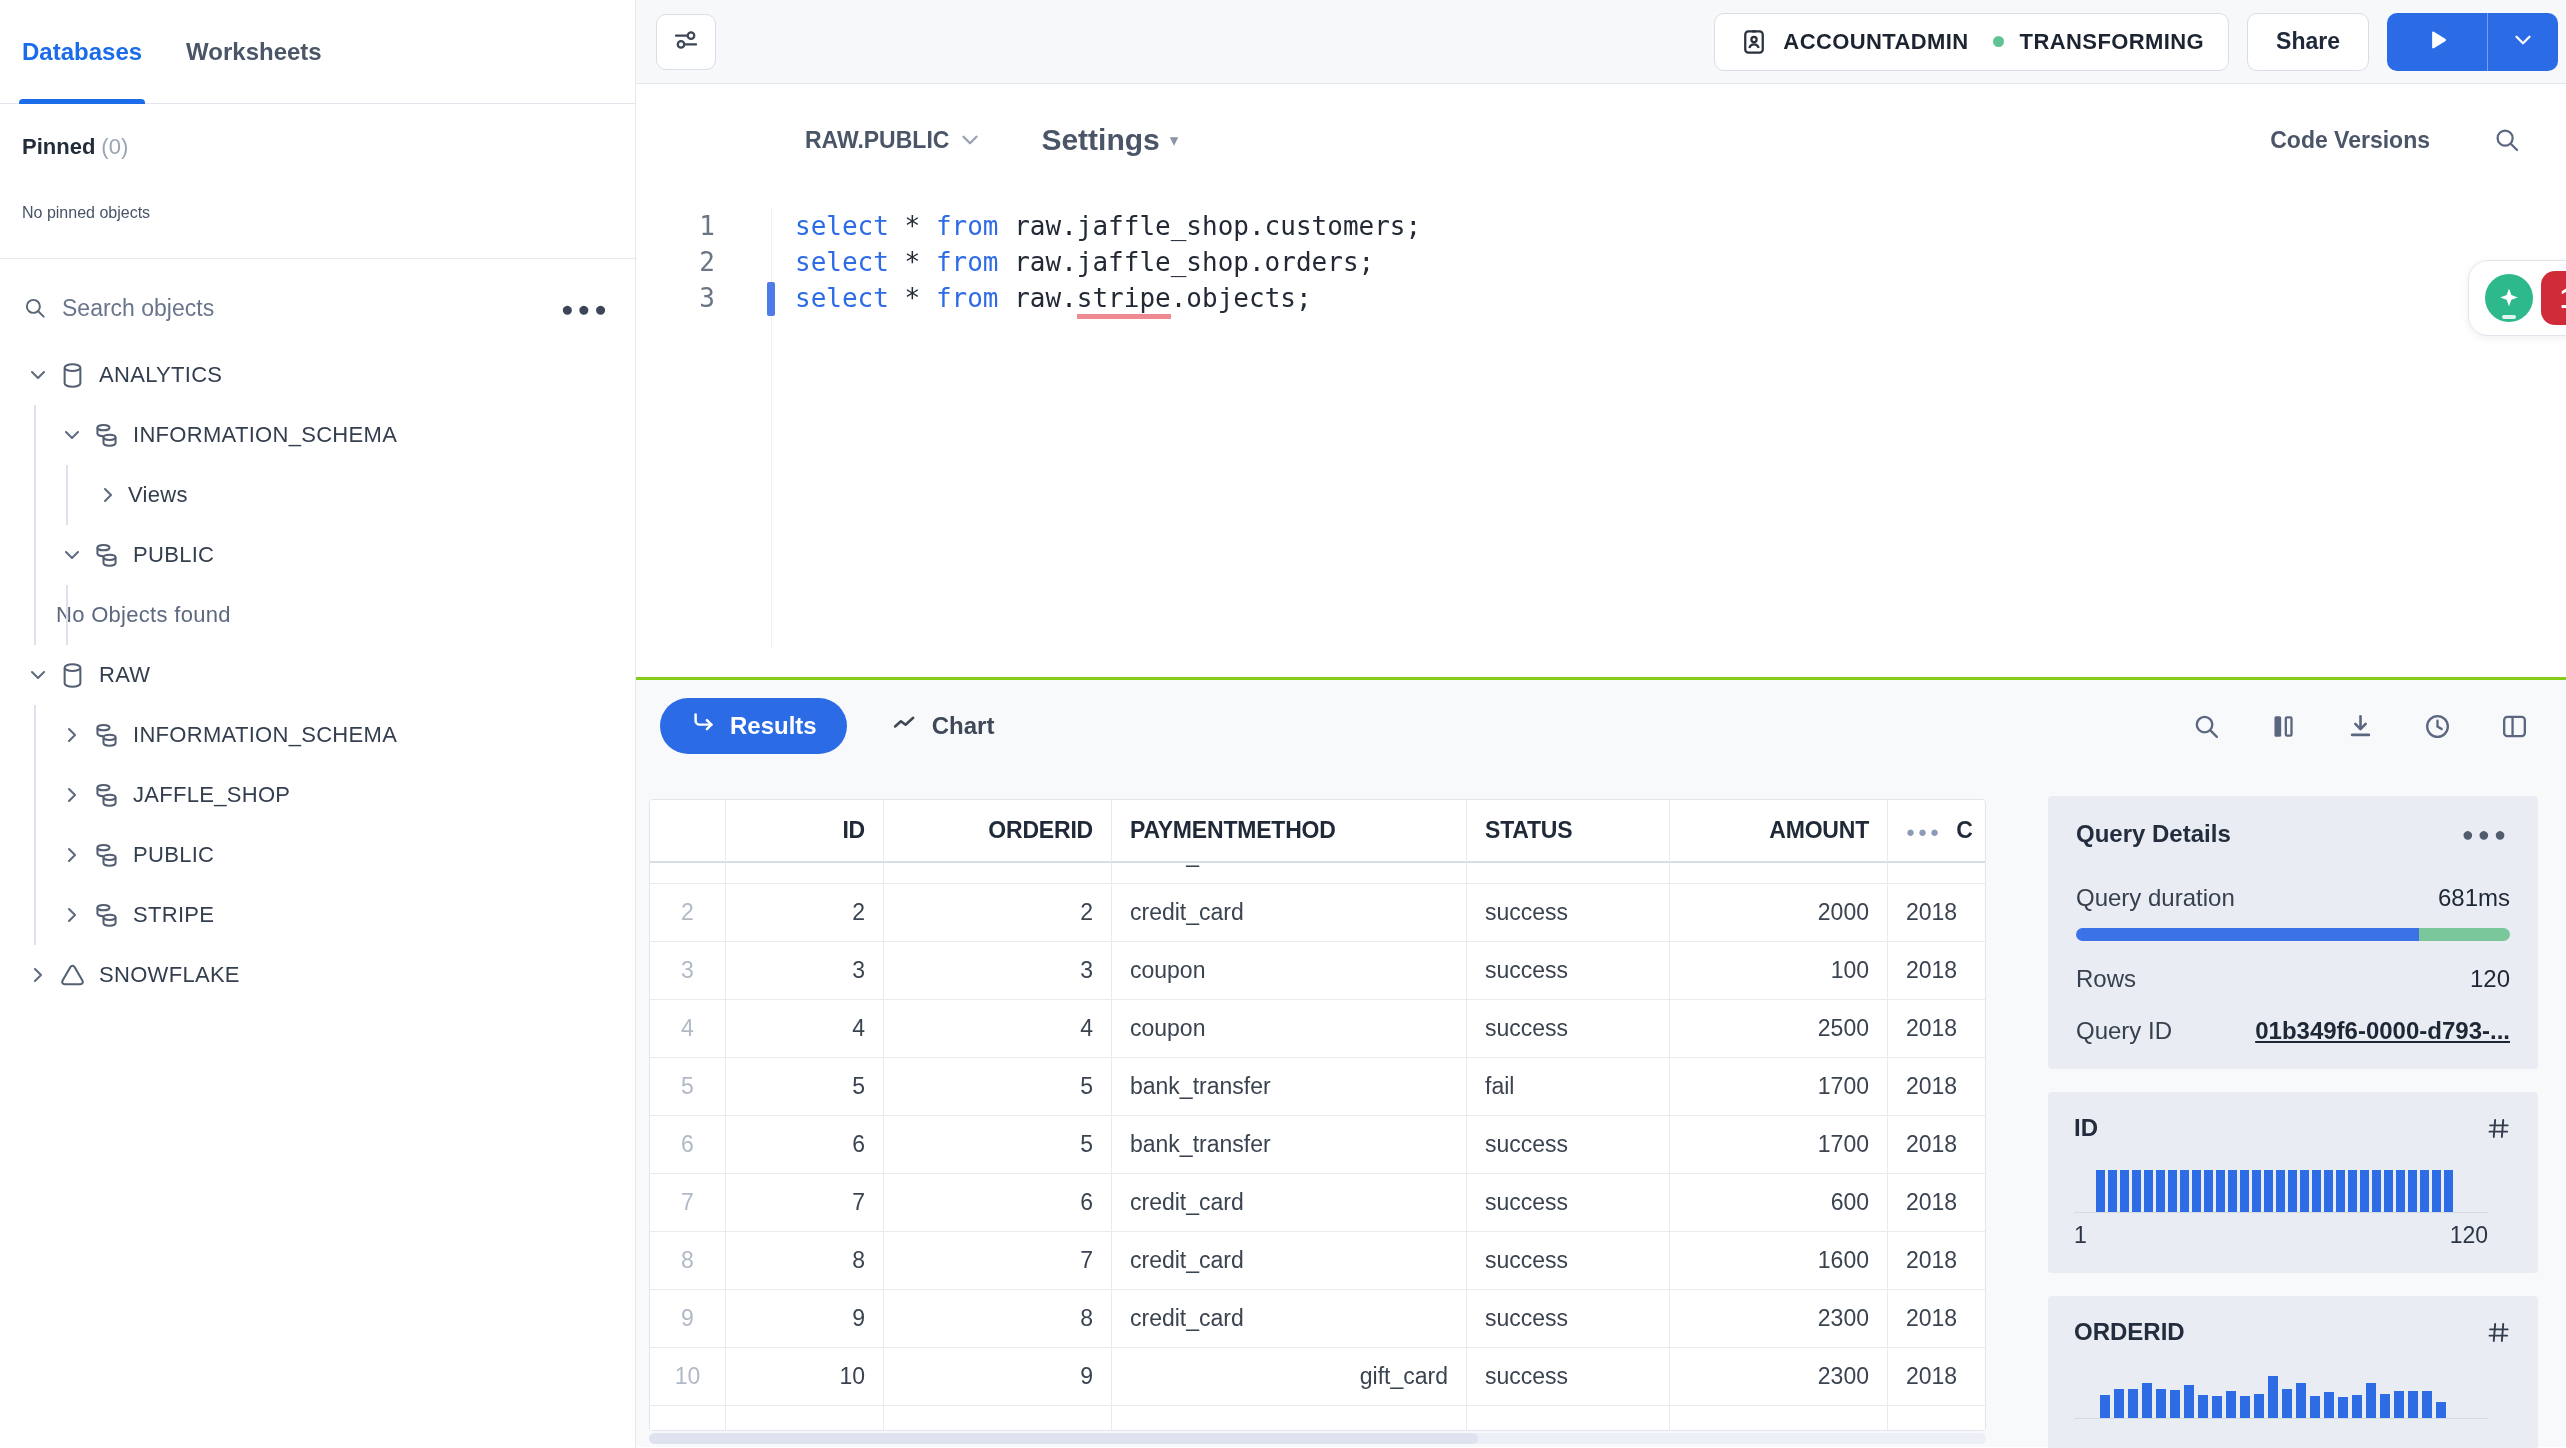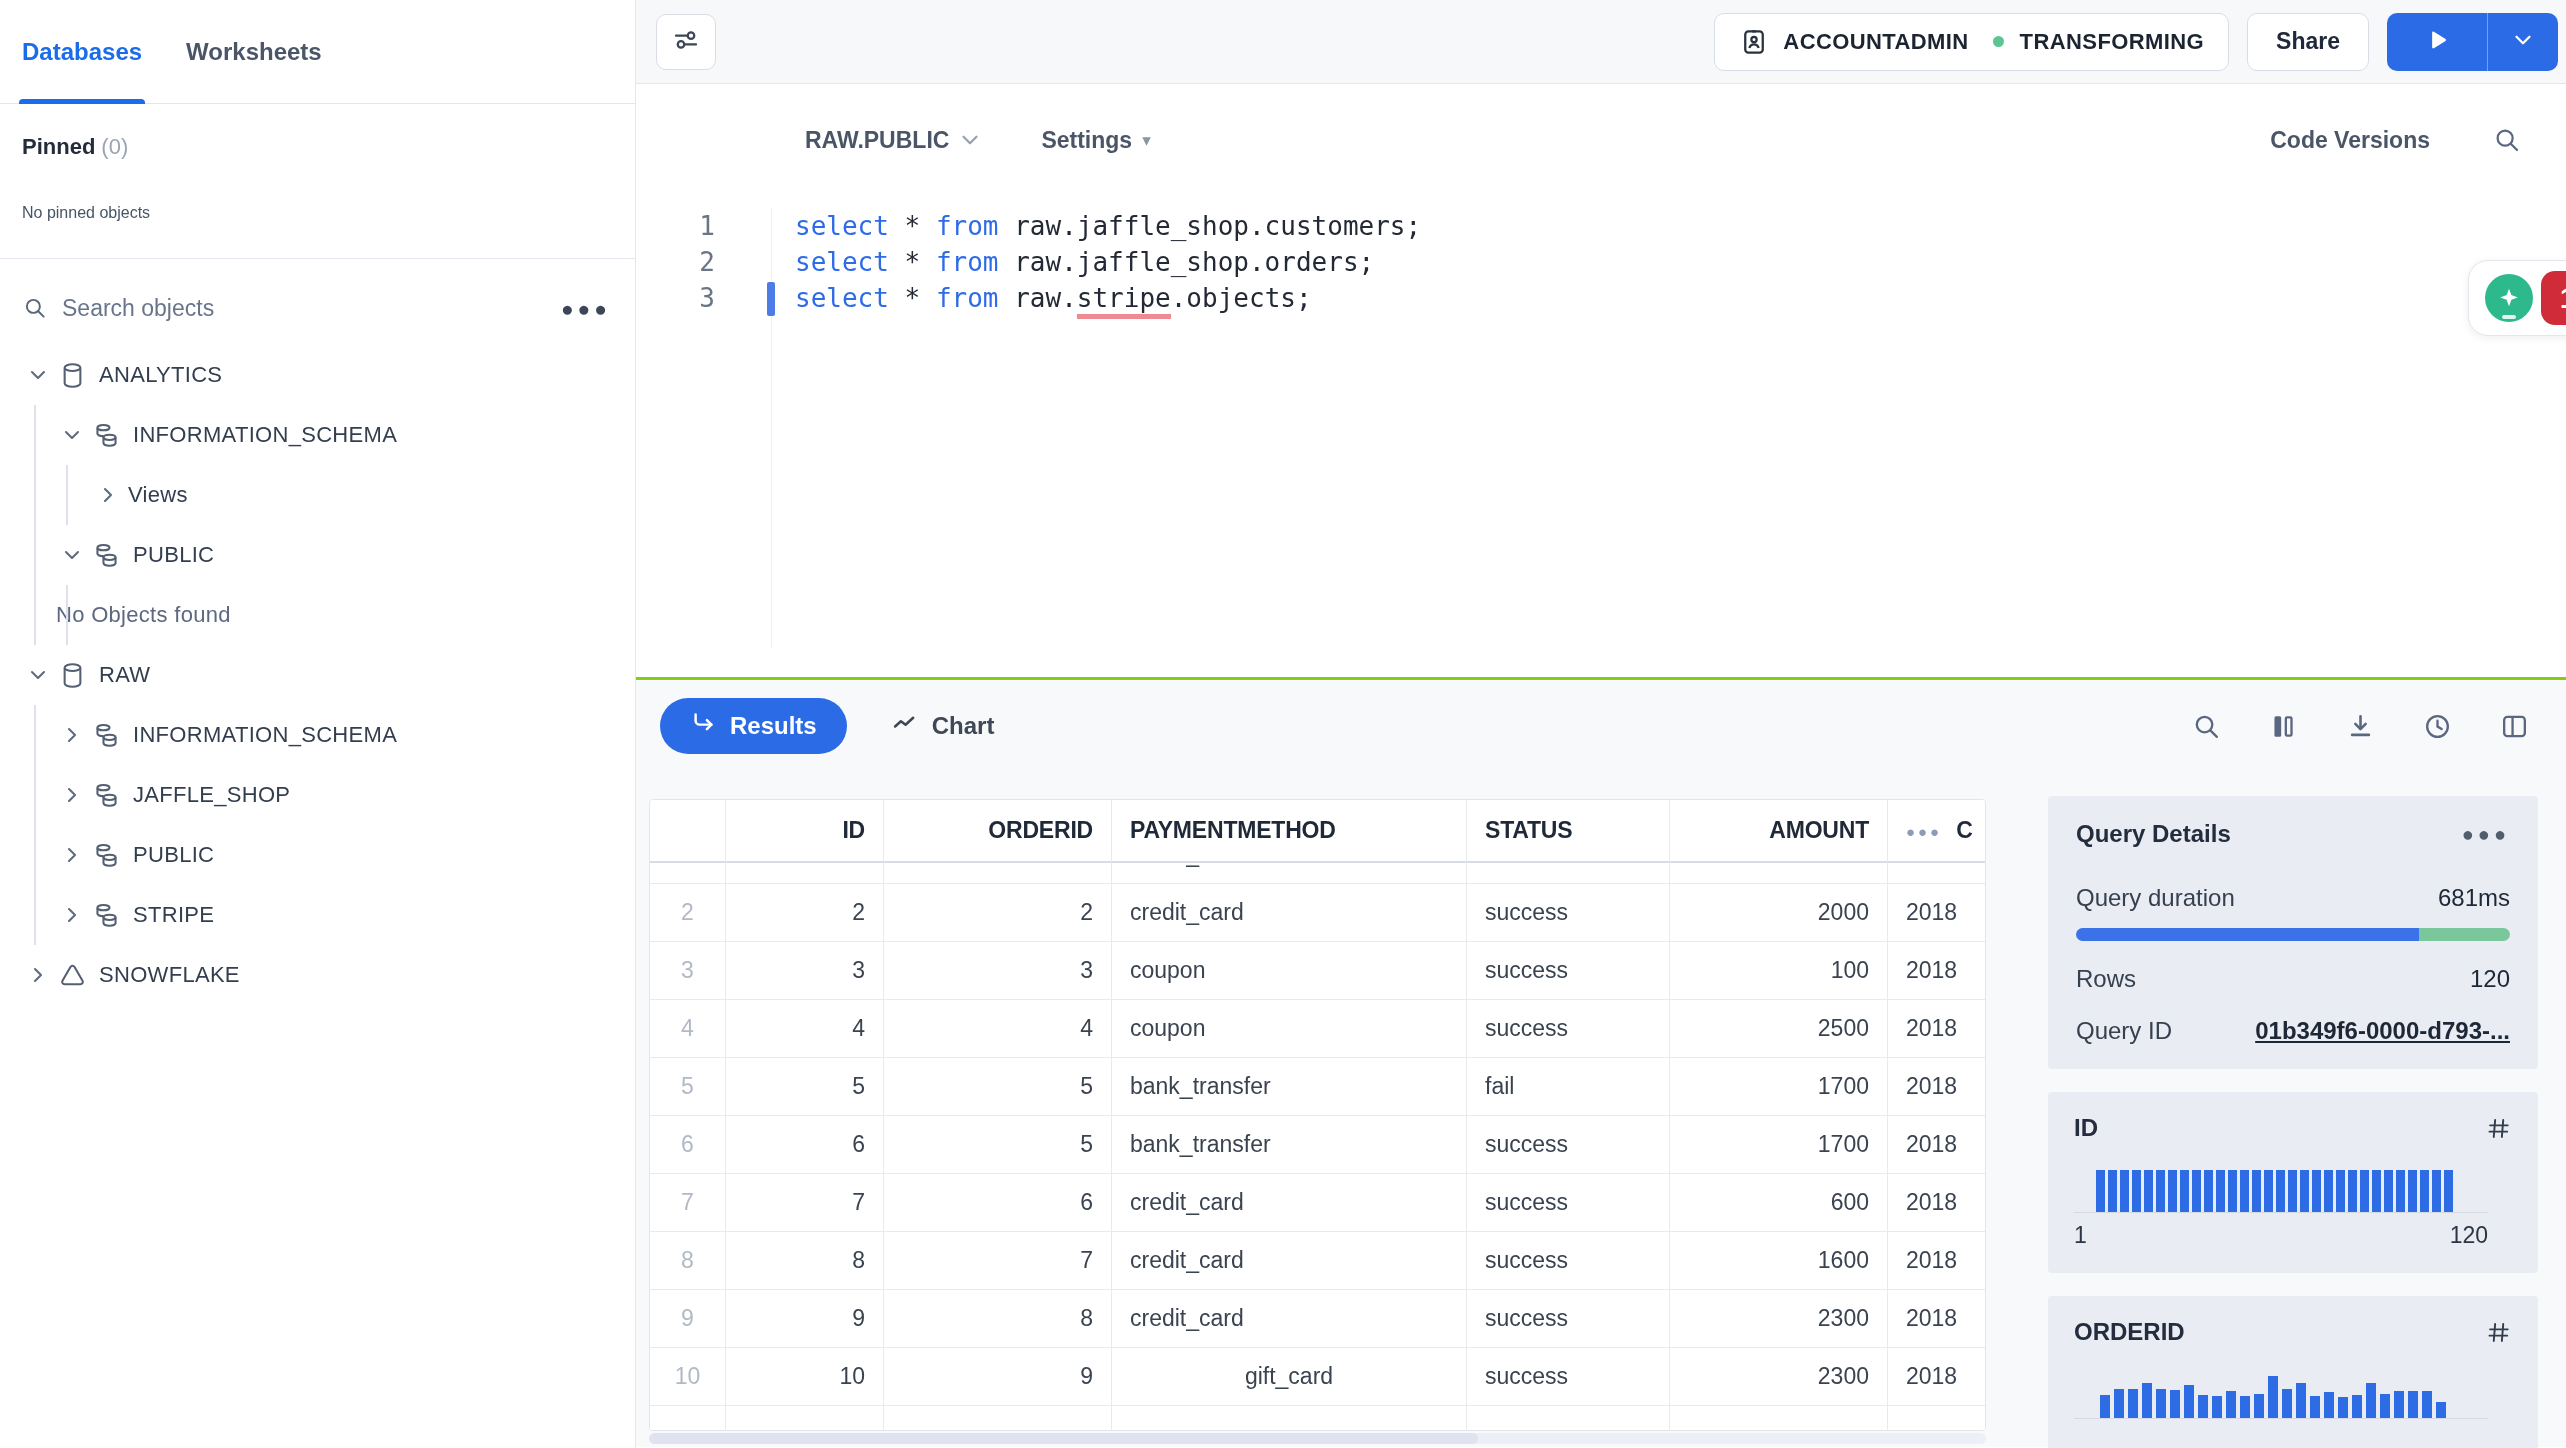"Settings" .ed-settings-label { font-size: 23px -> 30px }
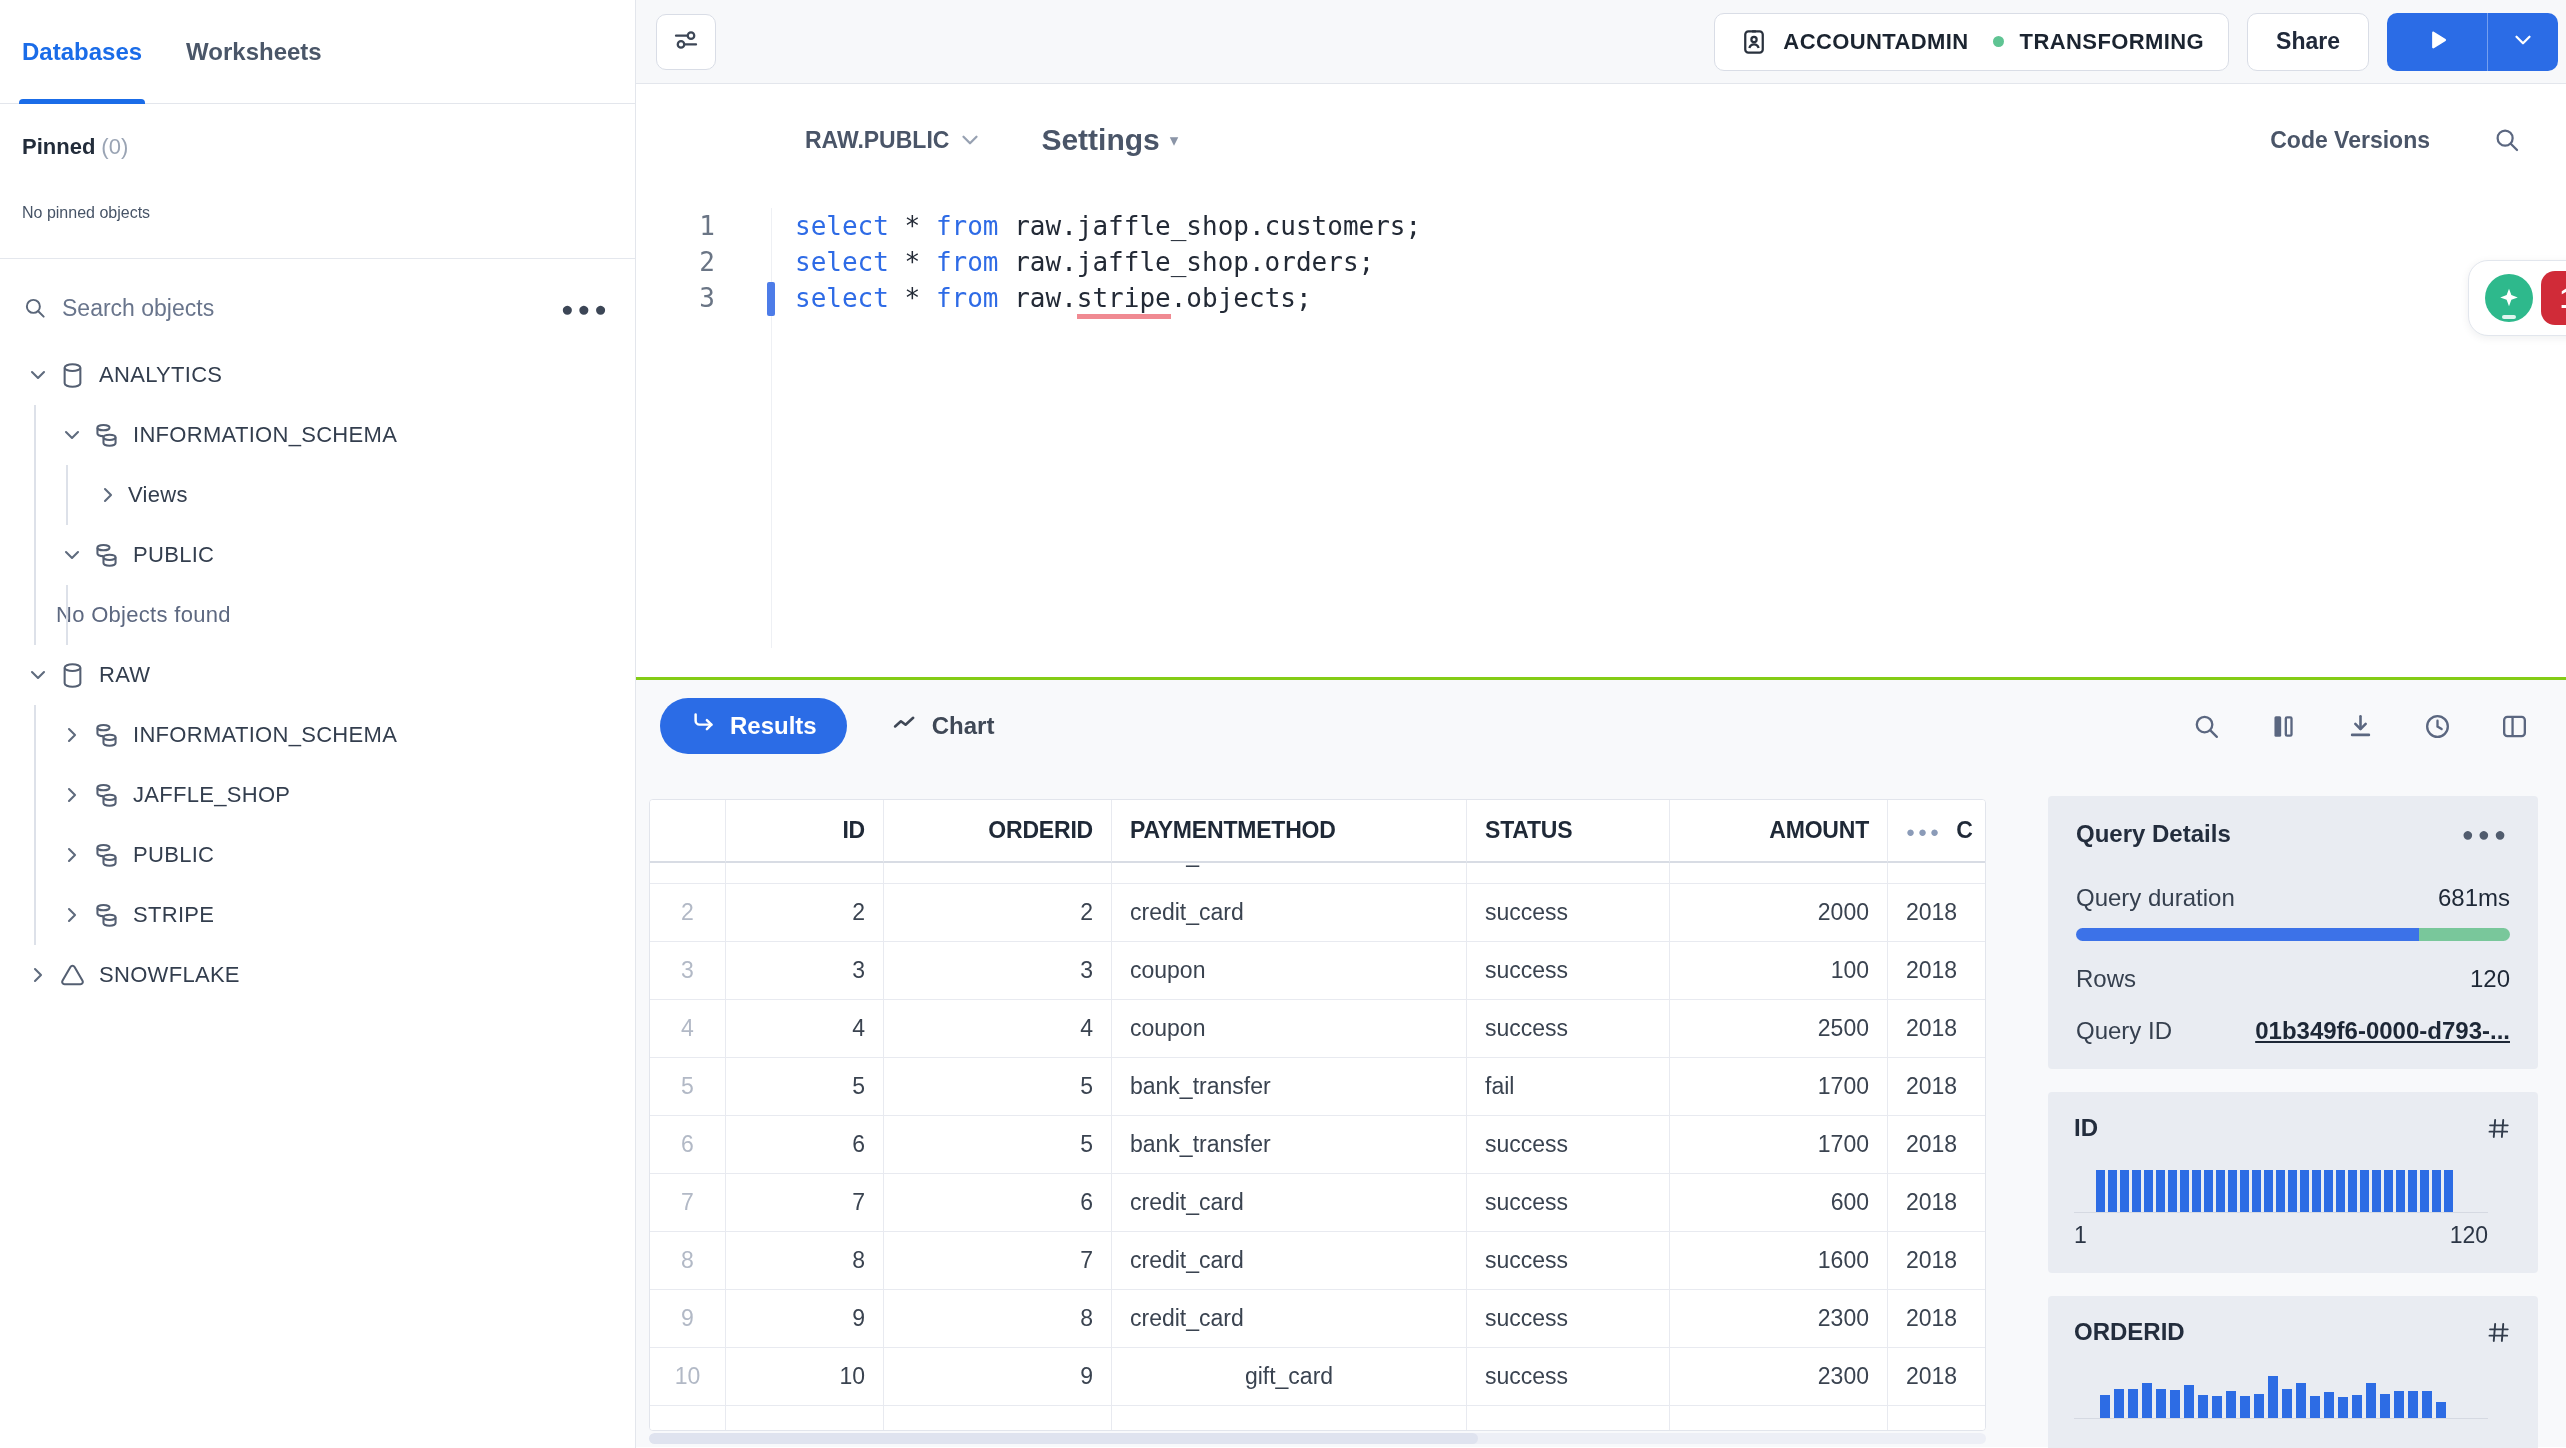"gift_card" td { text-align: center -> right }
